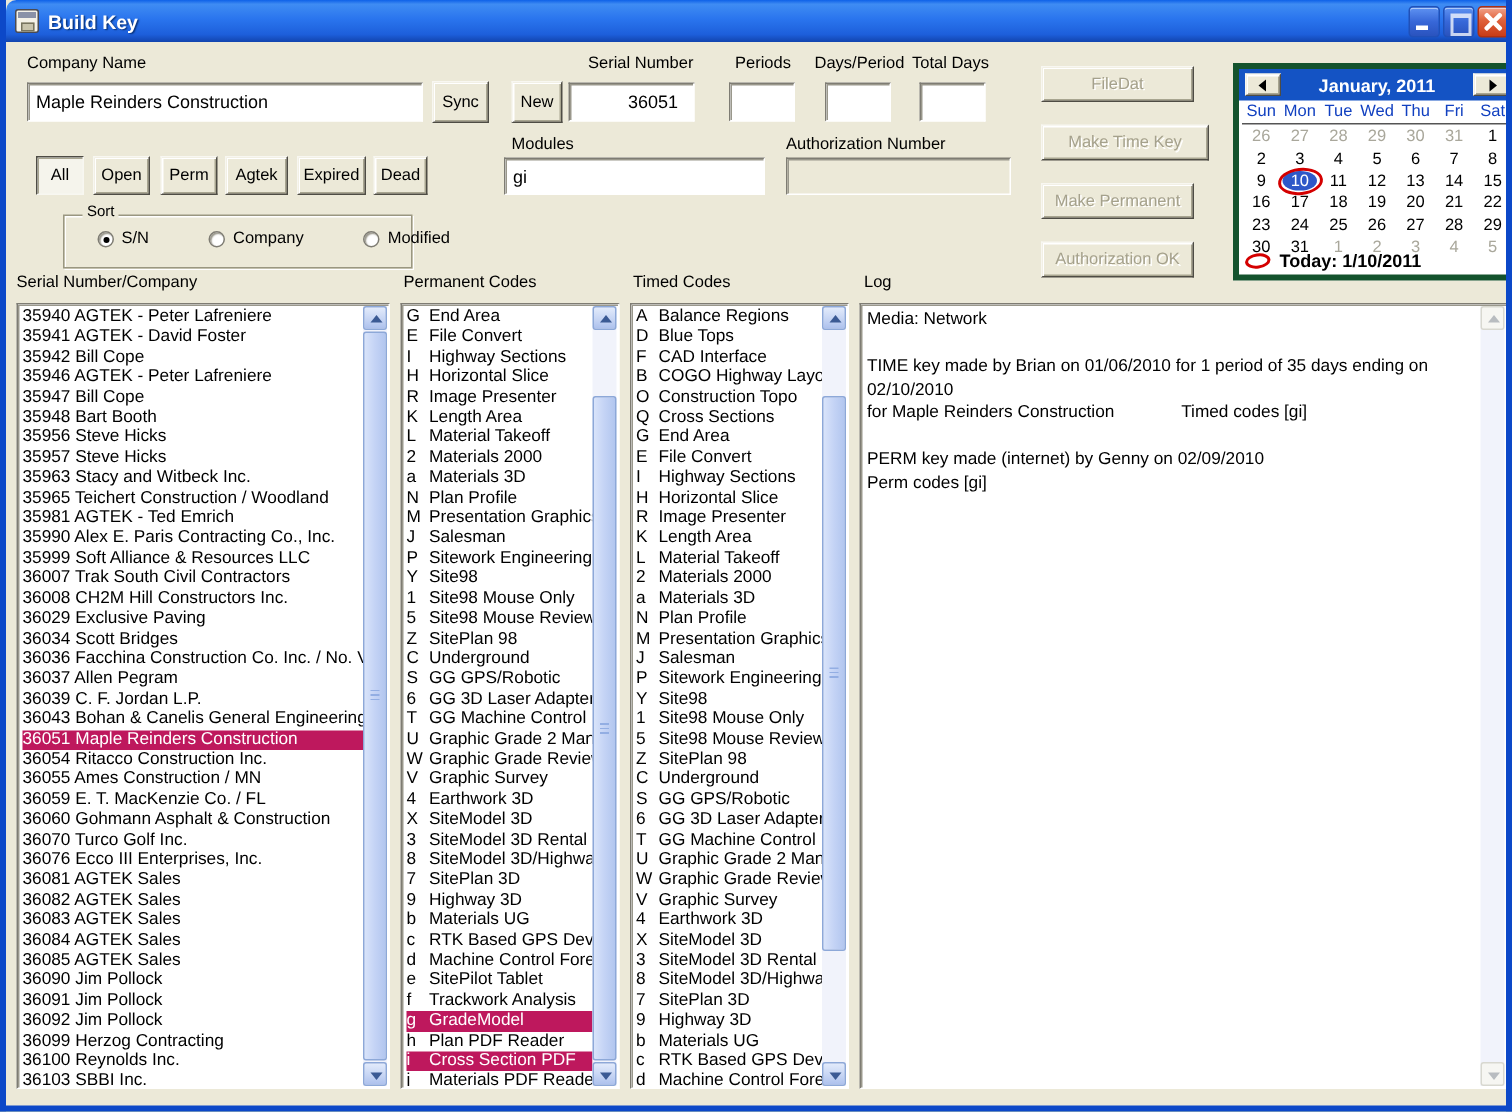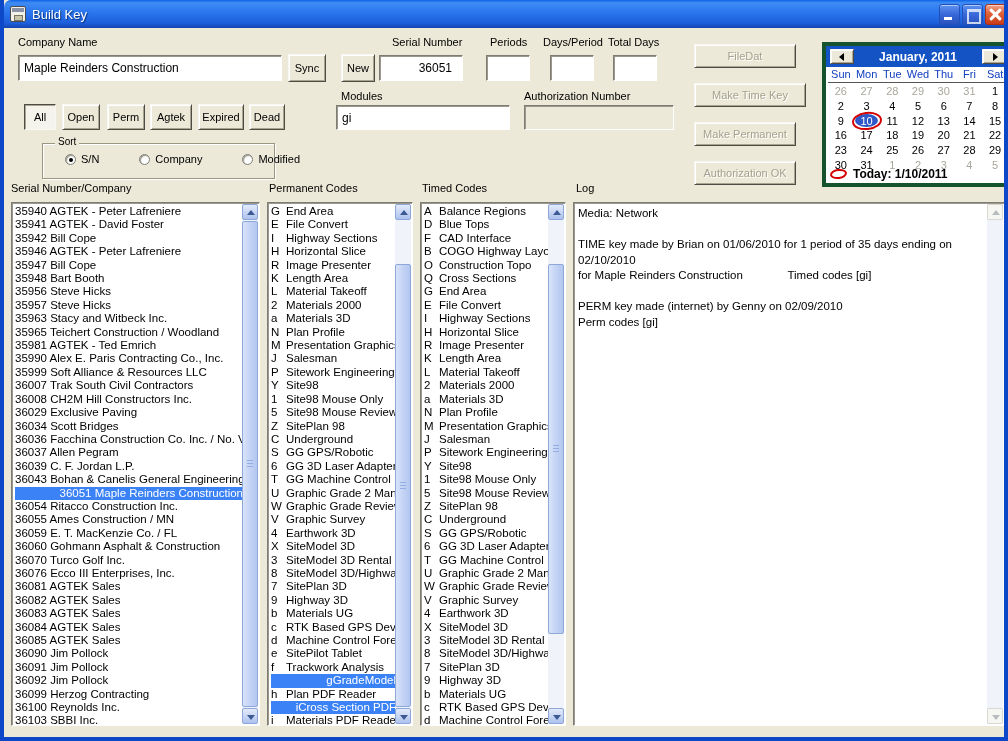"Build Key" .title-text { font-weight: normal -> bold }
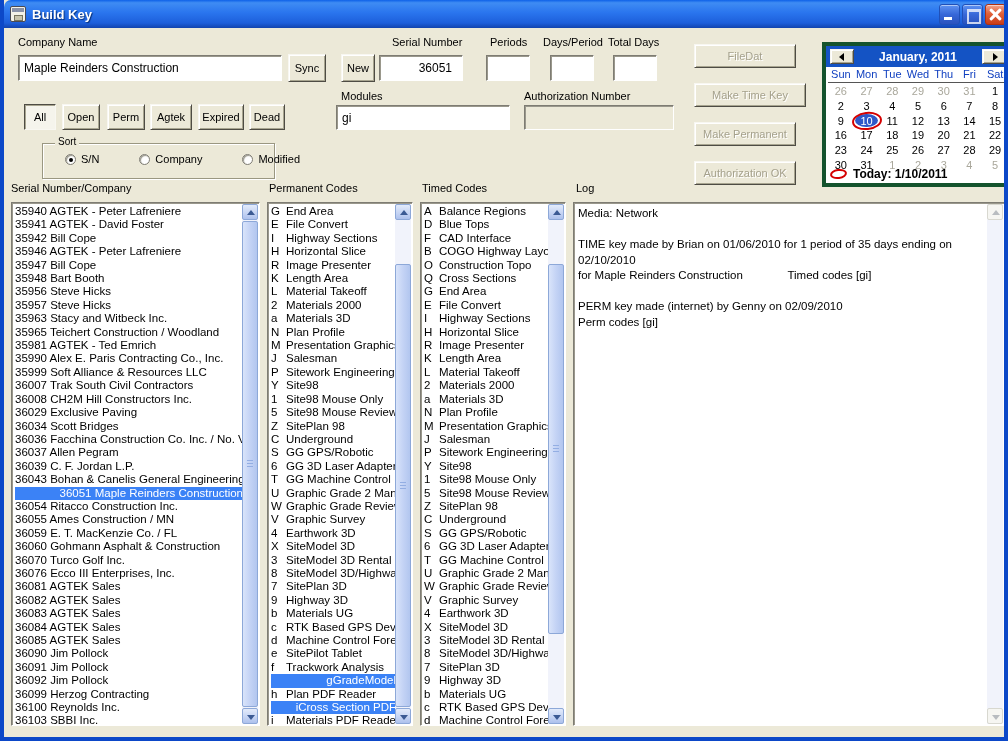"36051 Maple Reinders Construction" .lrow.sel { background: #3b82f6 -> #be185d; text-align: right -> none }
